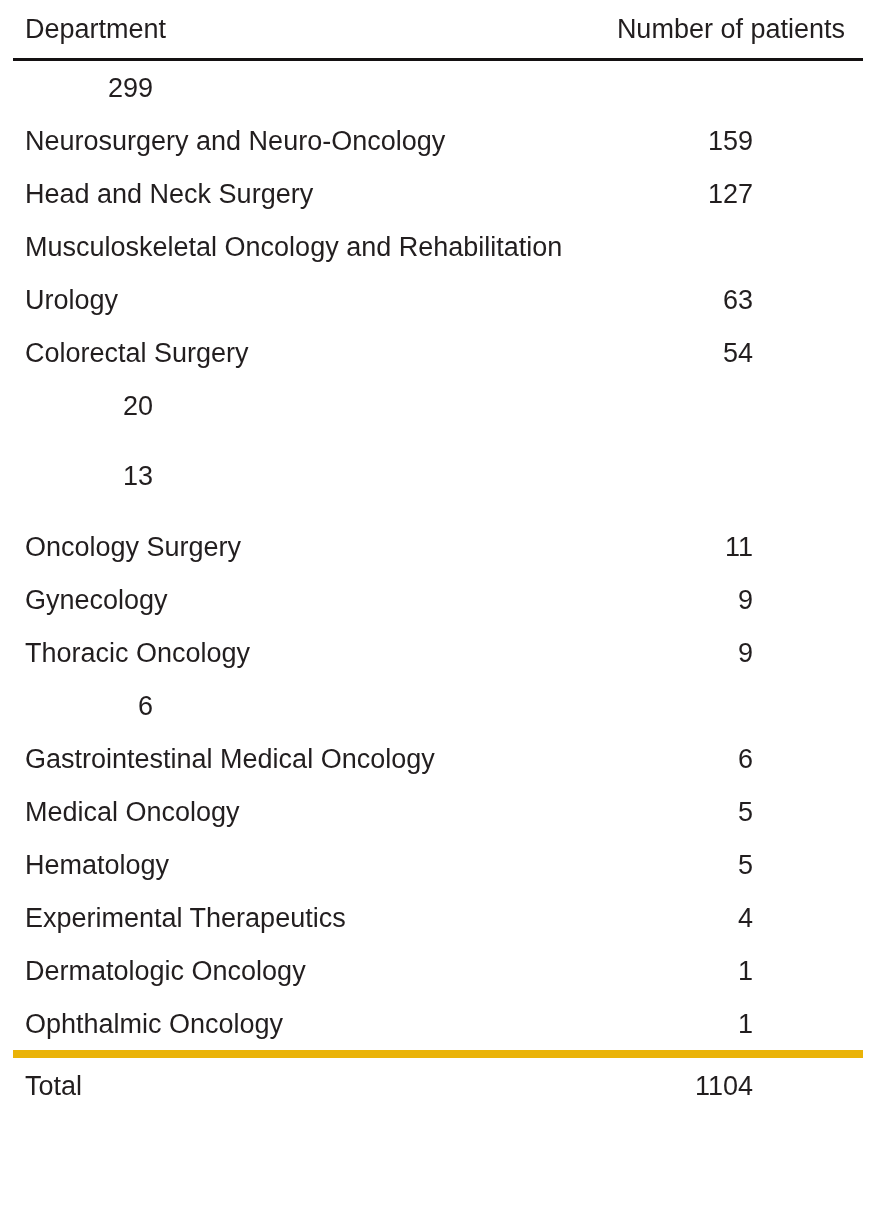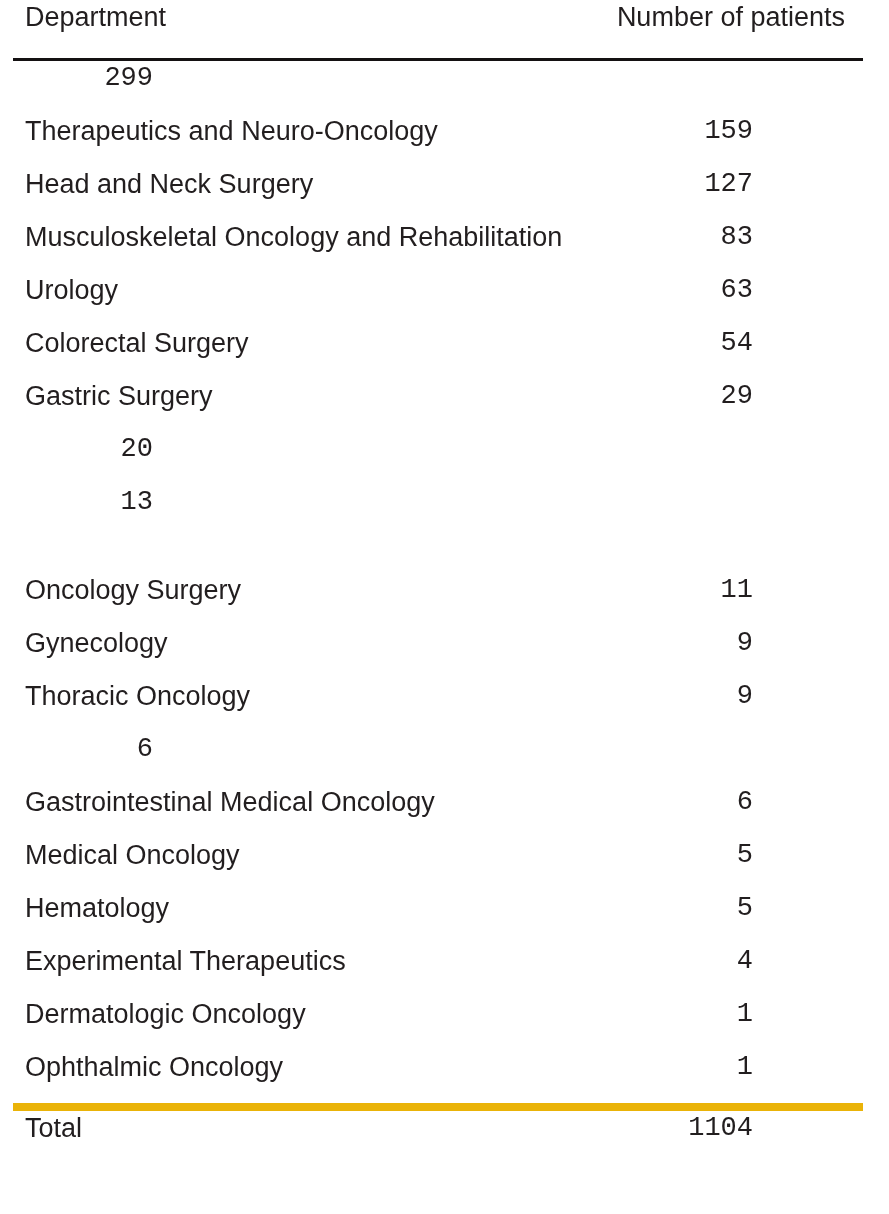"Department" .row { align-items: flex-start -> center }
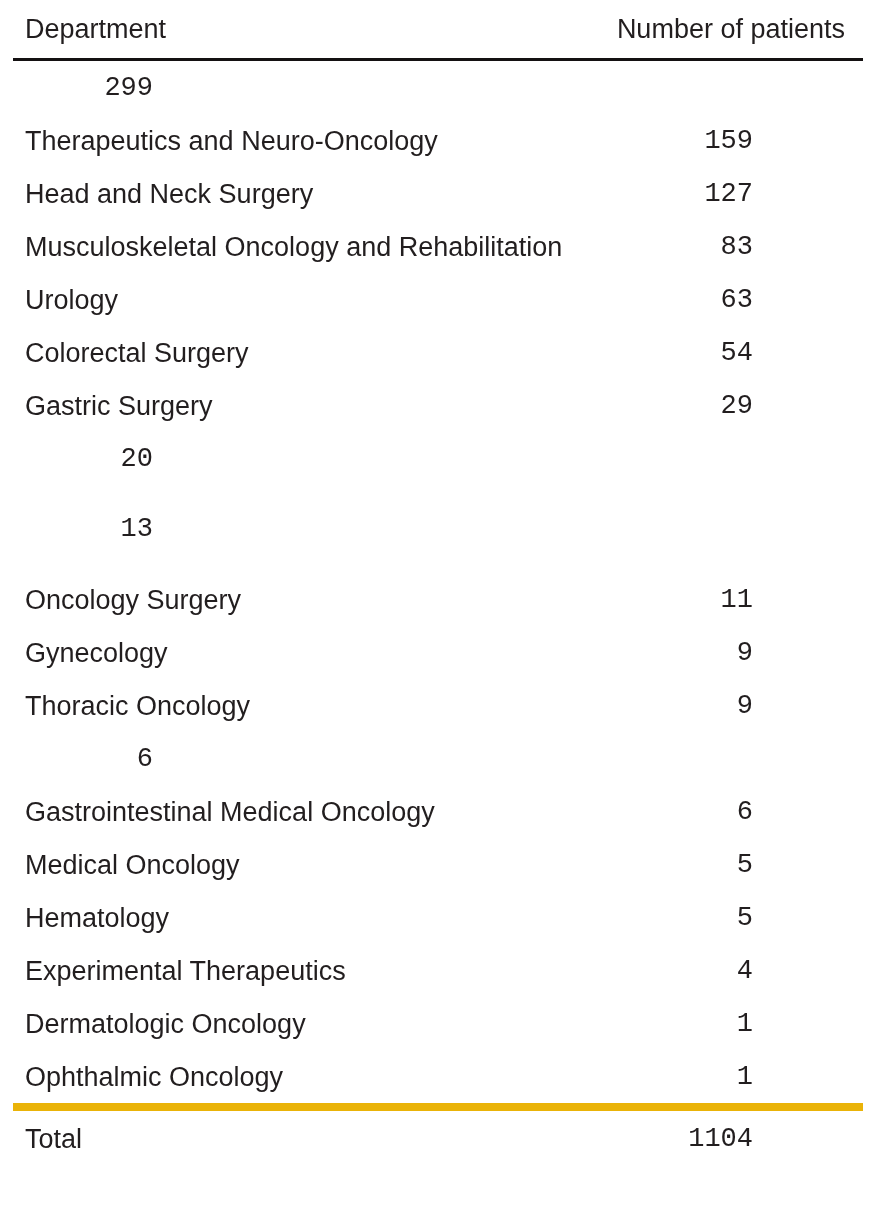"299" .col-num { font-family: Liberation Mono, monospace -> none }
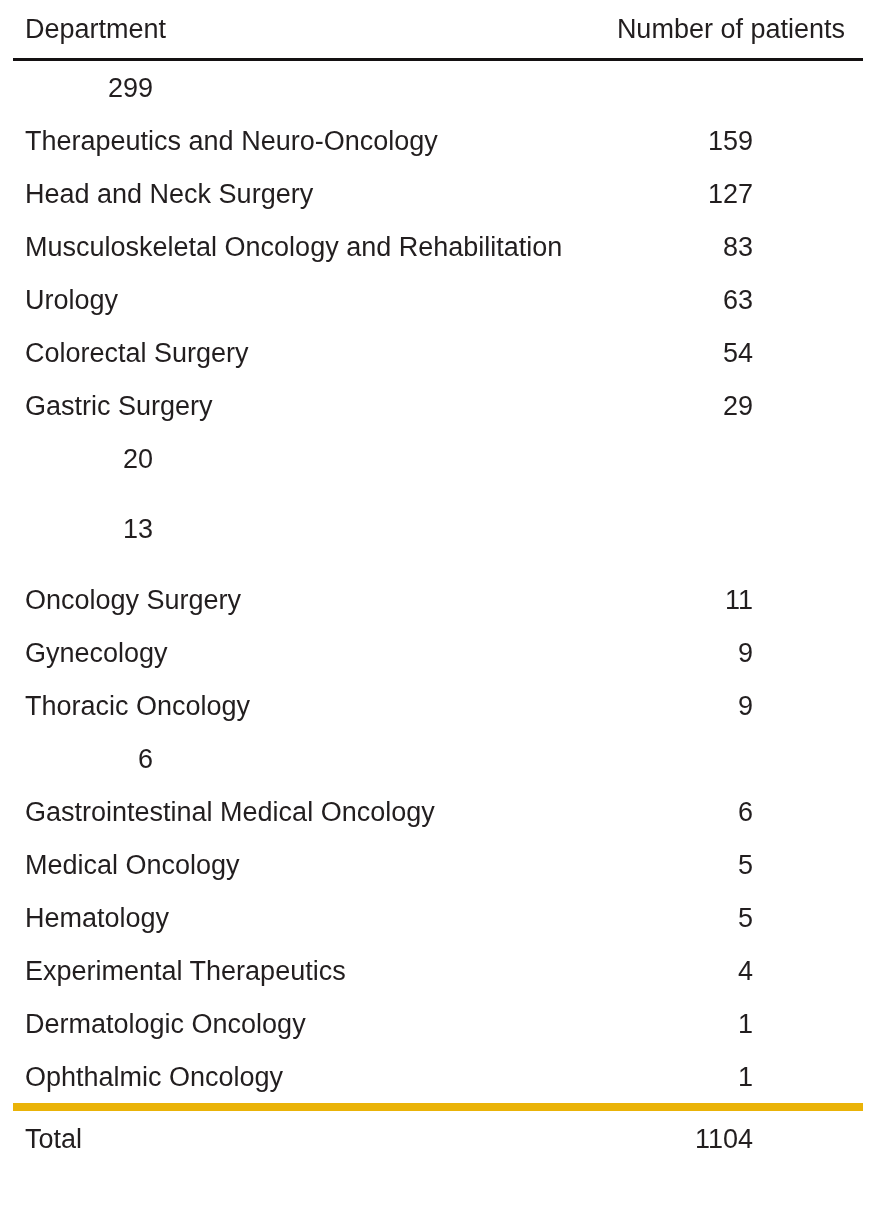"Therapeutics and Neuro-Oncology" div.col-dept { text: Therapeutics -> Neurosurgery }
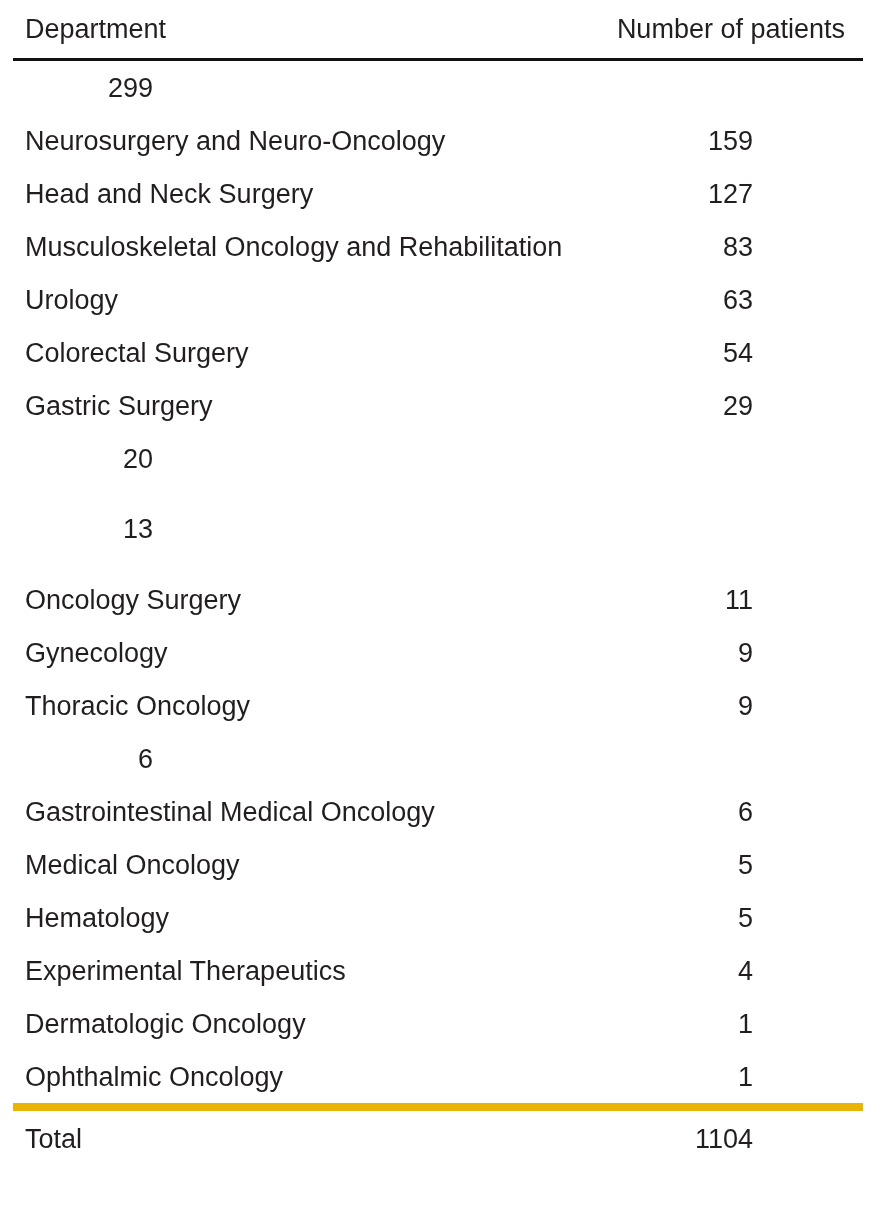"83" div.col-num { html: <div>83</div> -> none }
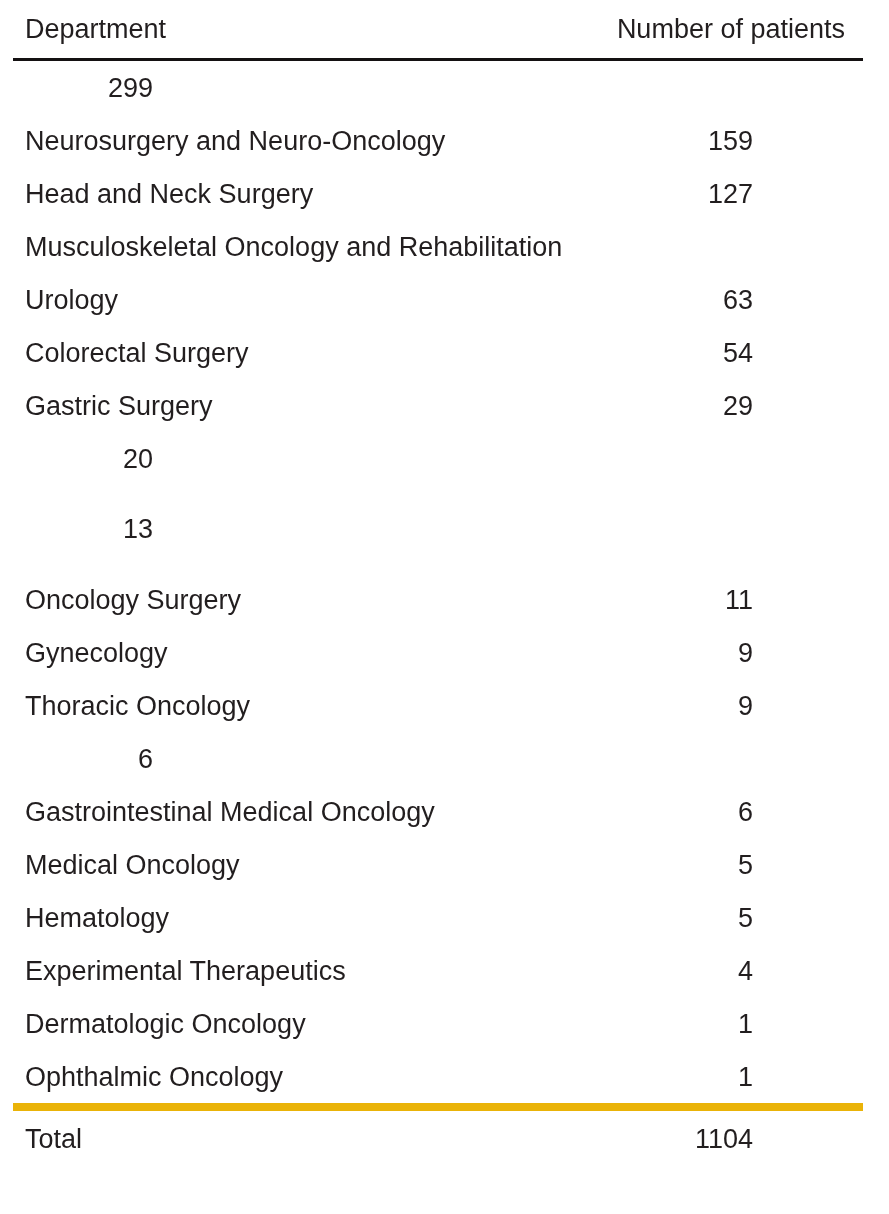"Gastric Surgery" div.row { html: <div> <div>Gastric Surgery</div> <div>29</div> </div> -> none }
